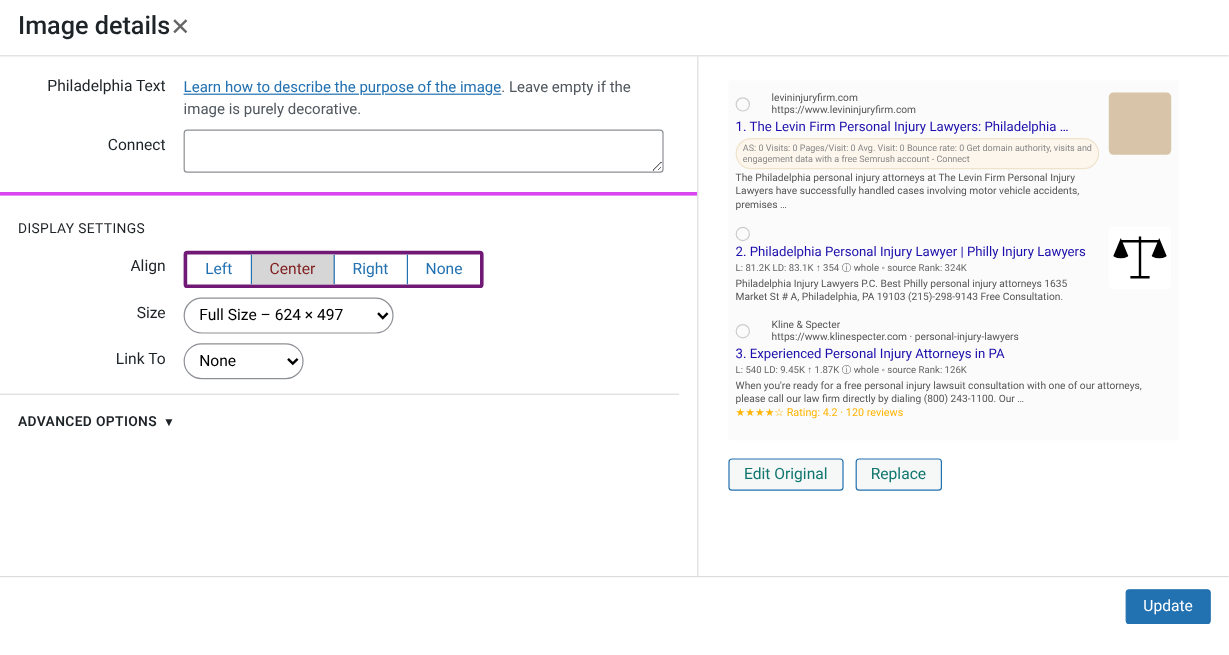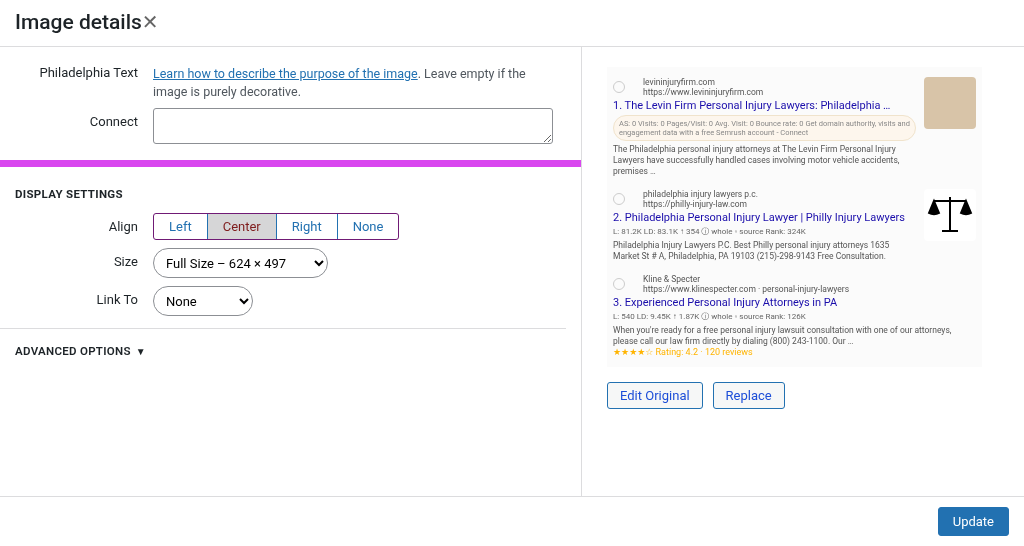"DISPLAY SETTINGS" .section-title { border-top: 7px solid #d946ef -> 3px solid #d946ef; font-weight: 700 -> 400 }
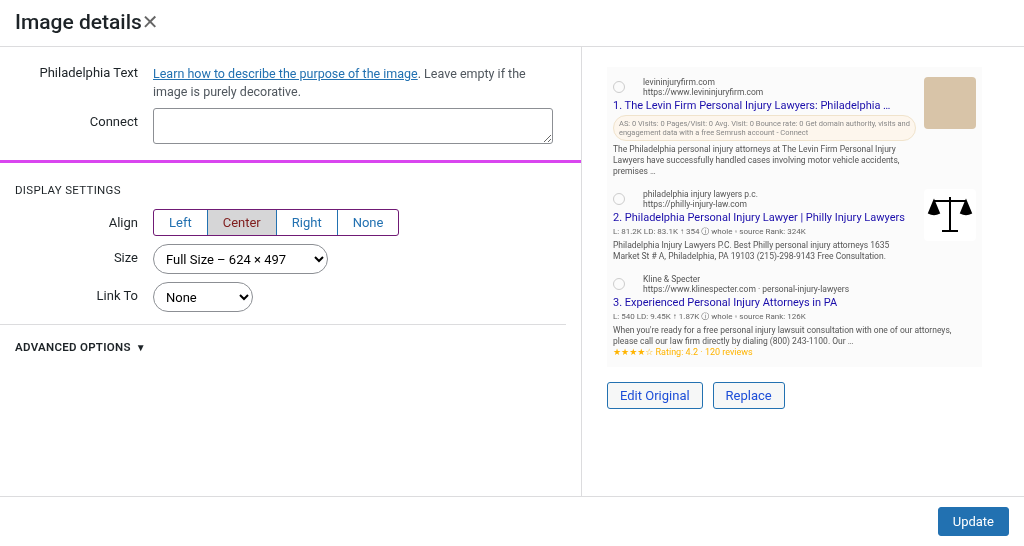"philadelphia injury lawyers p.c." div { html: <div> <div>philadelphia injury lawyers p.c.</div> <div>https://philly-injury-law.com</div> </div> -> none }
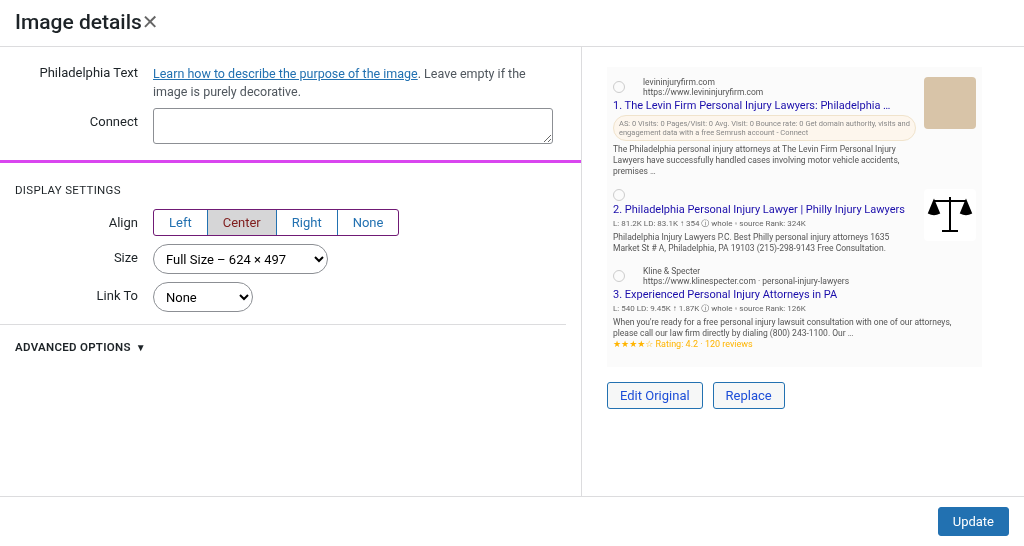"Left" .btn-group { border: 1px solid #701a75 -> 3px solid #701a75 }
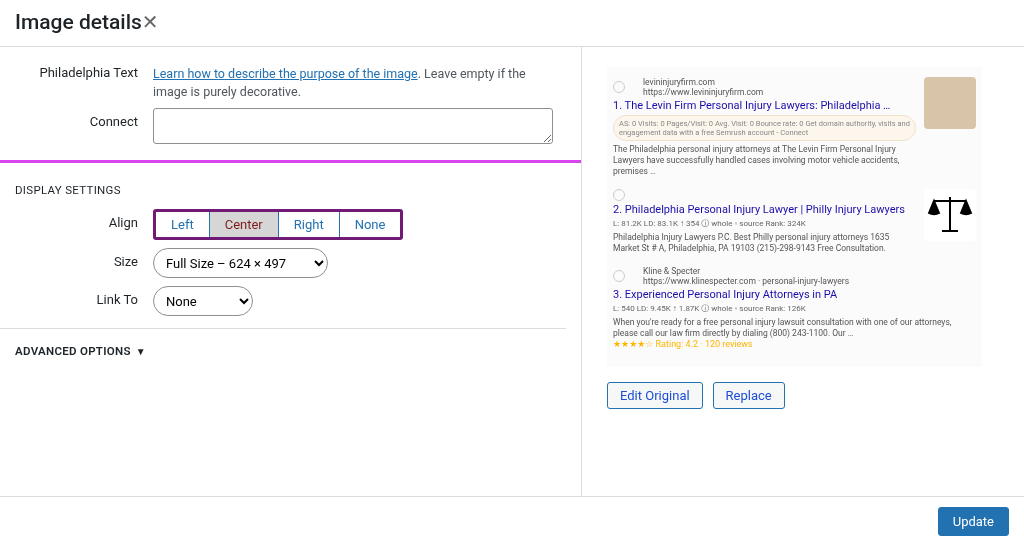"Edit Original" .wp-btn { color: #1d4ed8 -> #0f766e }
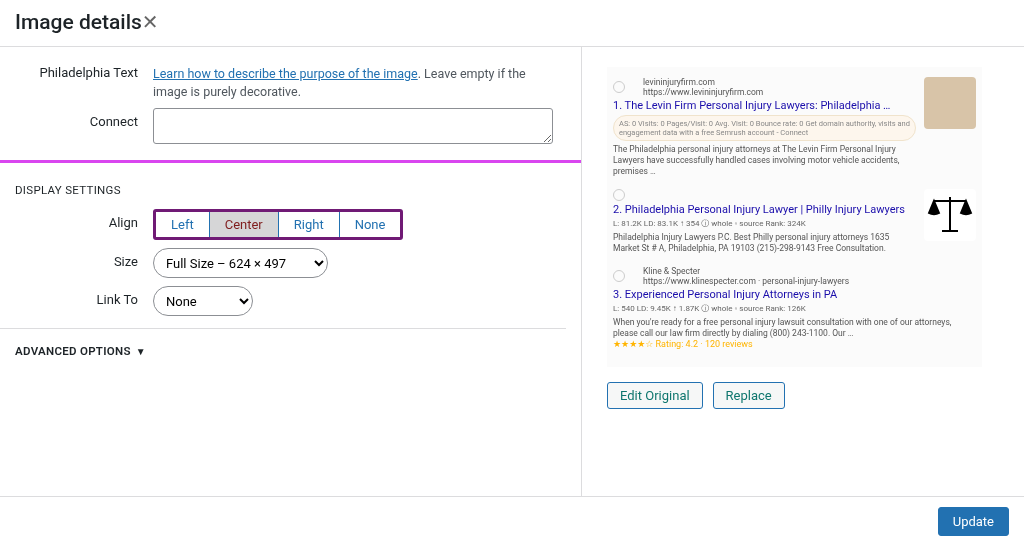"Update" .footer { bottom: 0 -> 16px }
